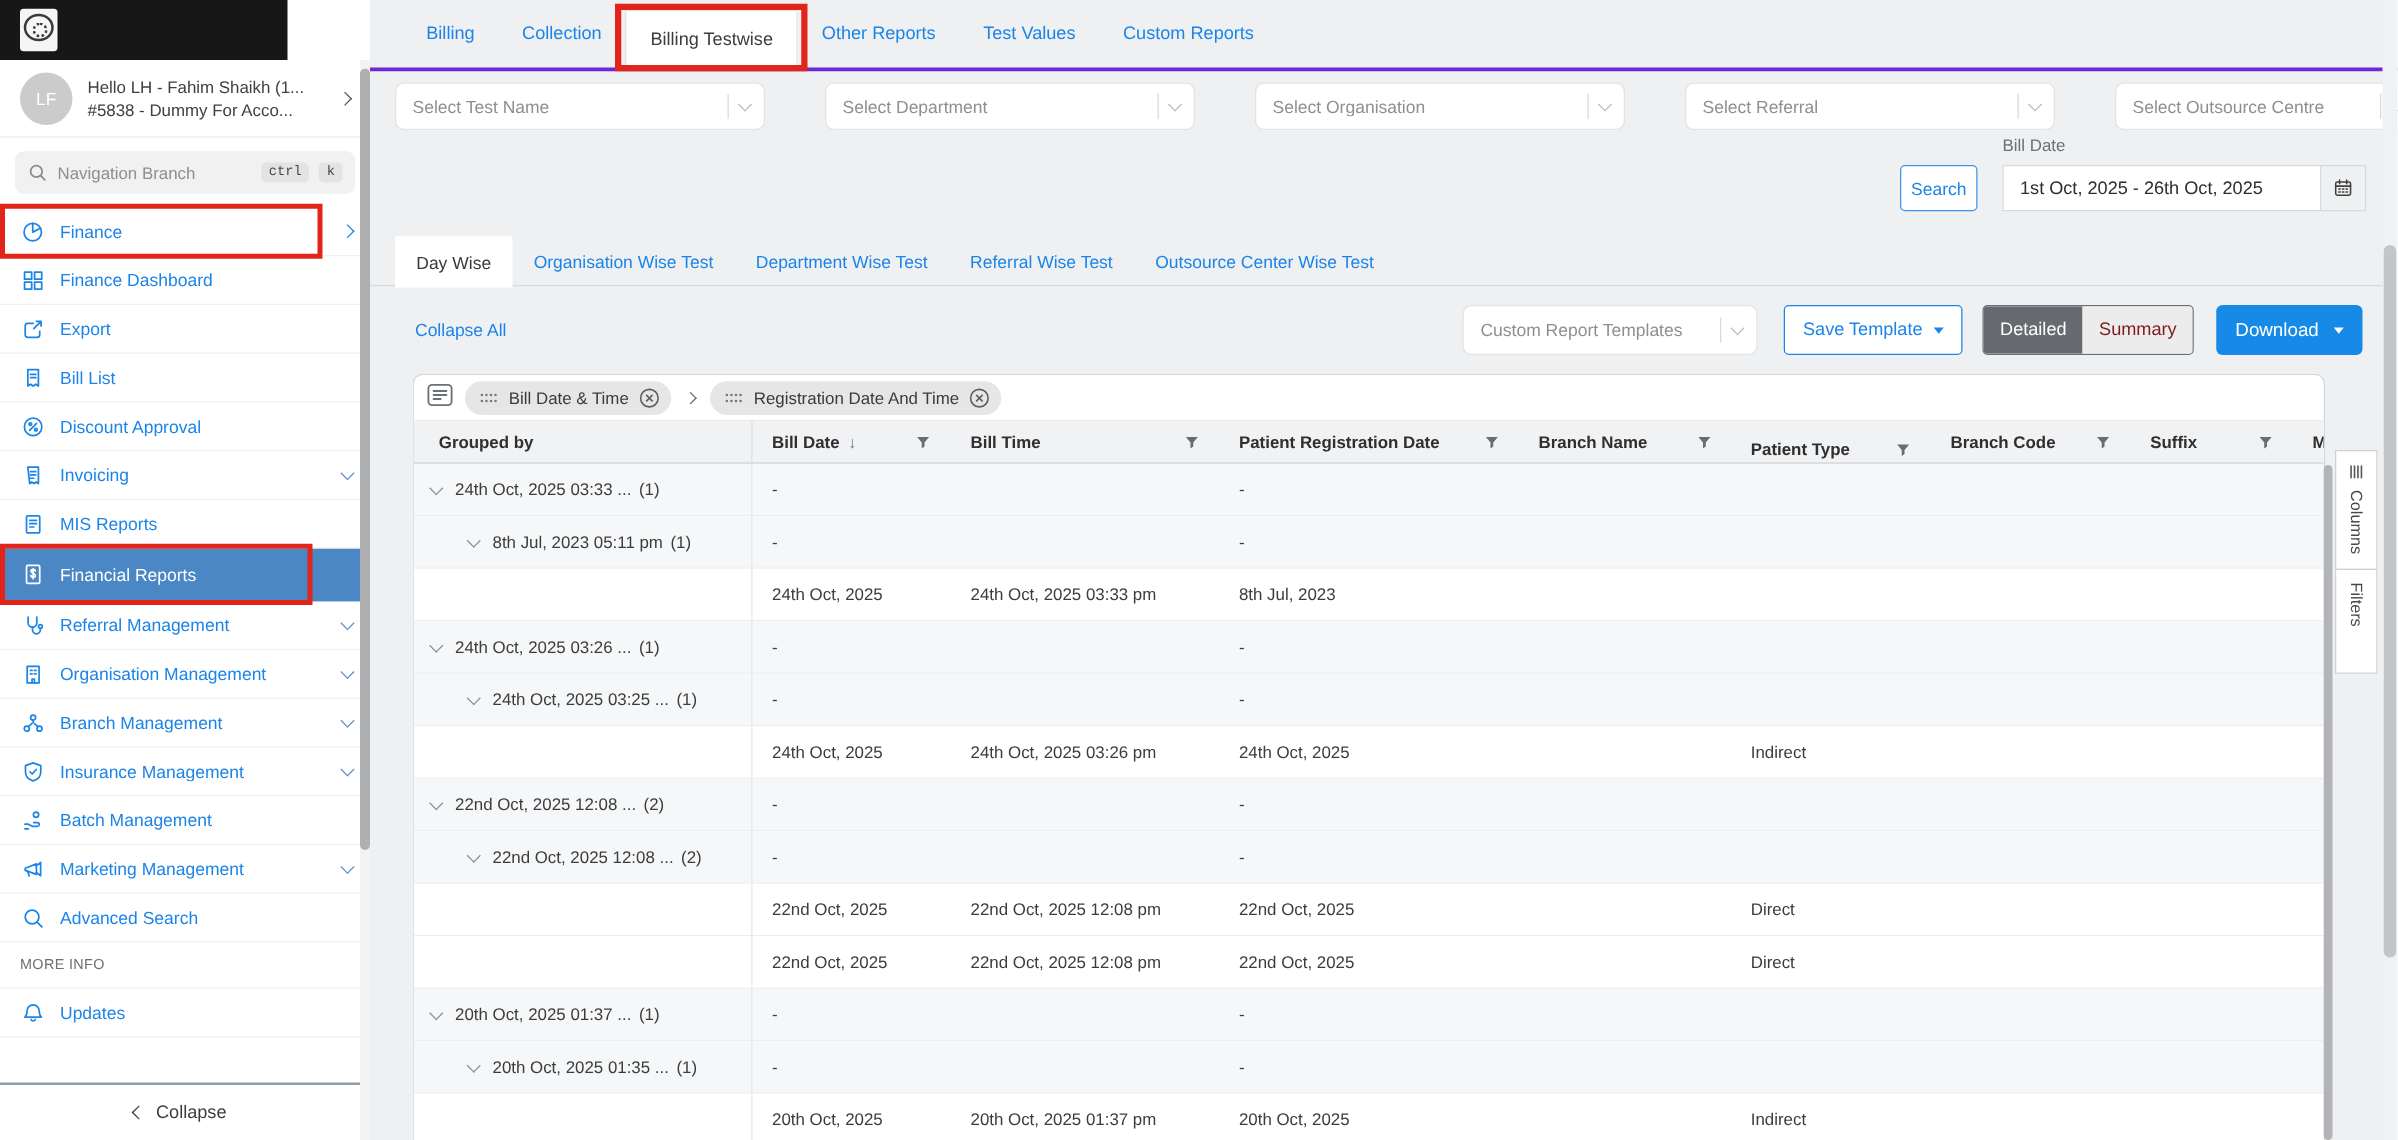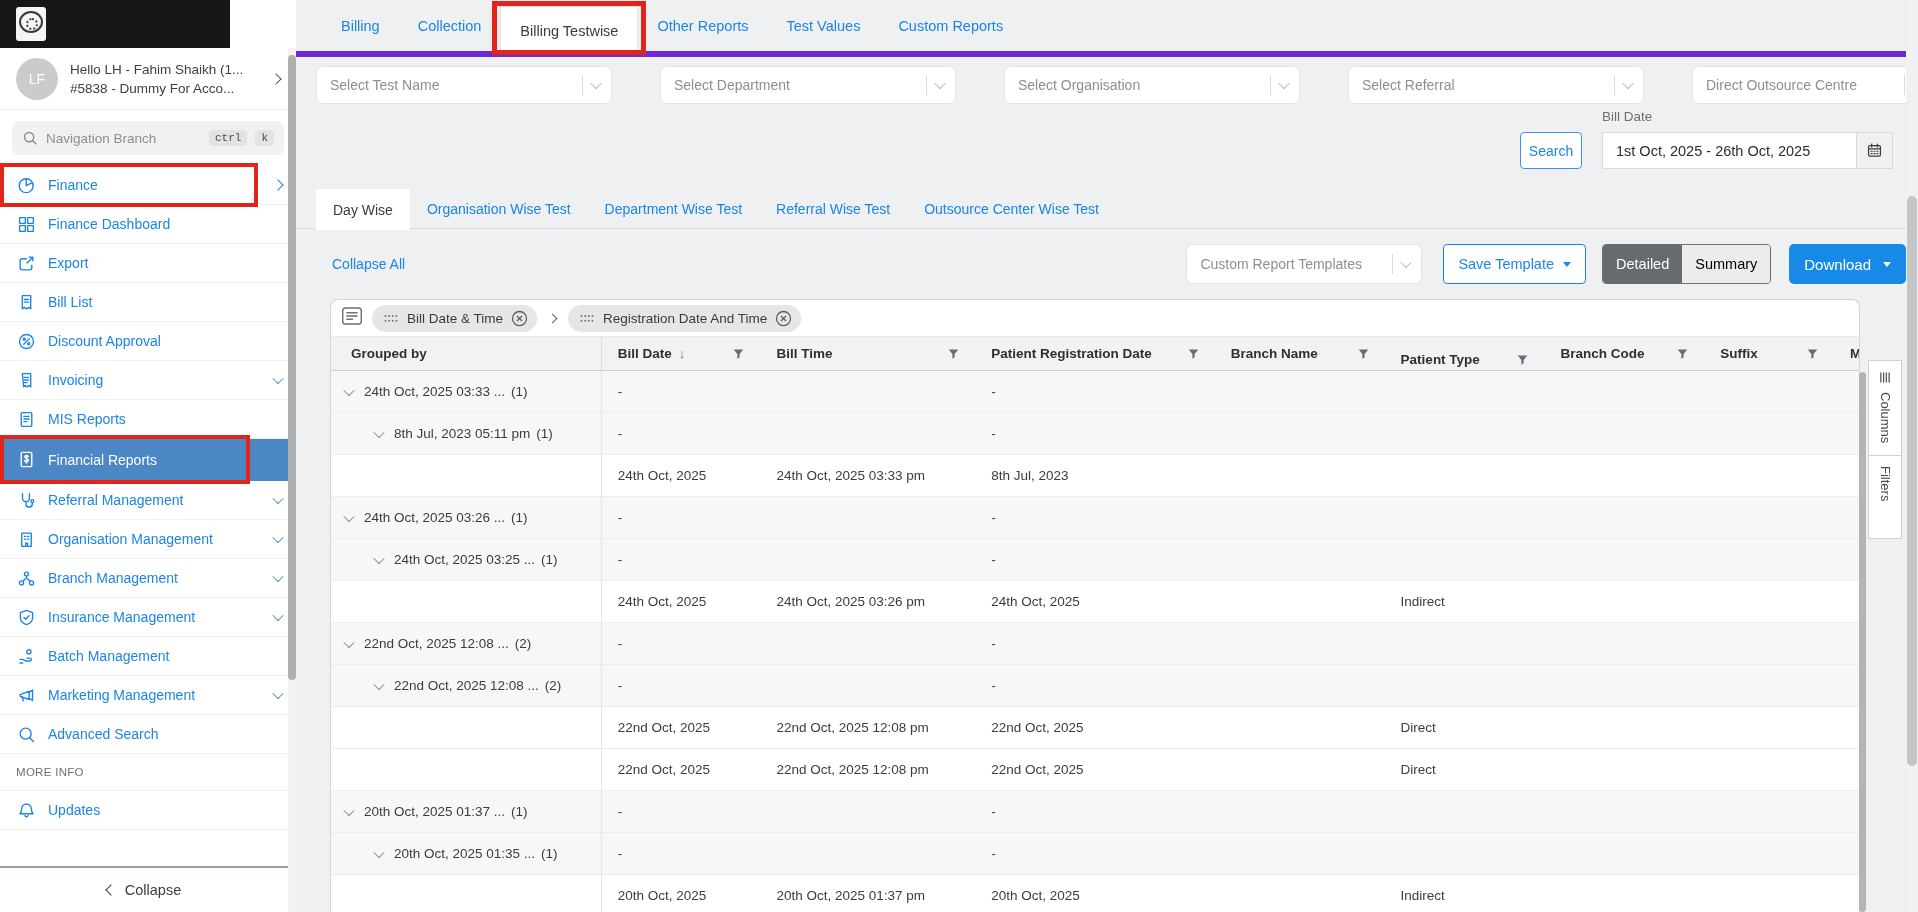"Billing" .top-tabs { border-bottom: 6px solid #6d28d9 -> 3px solid #6d28d9 }
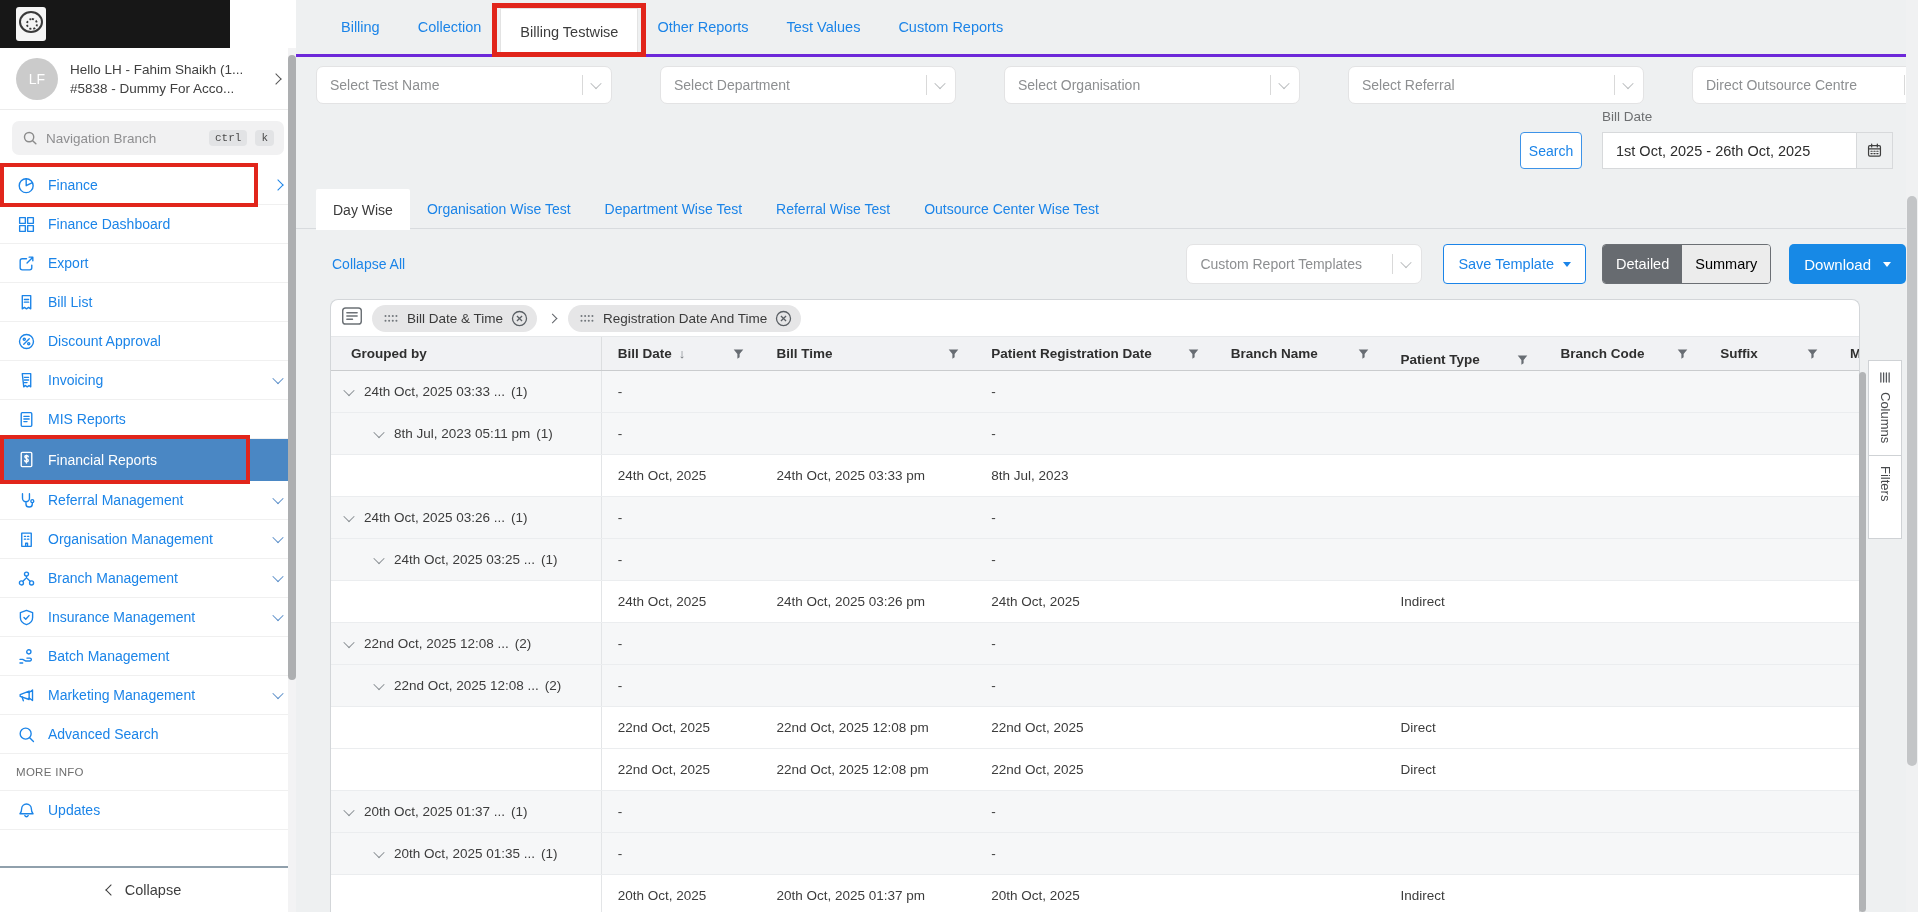"Direct Outsource Centre" span.ph { text: Direct -> Select }
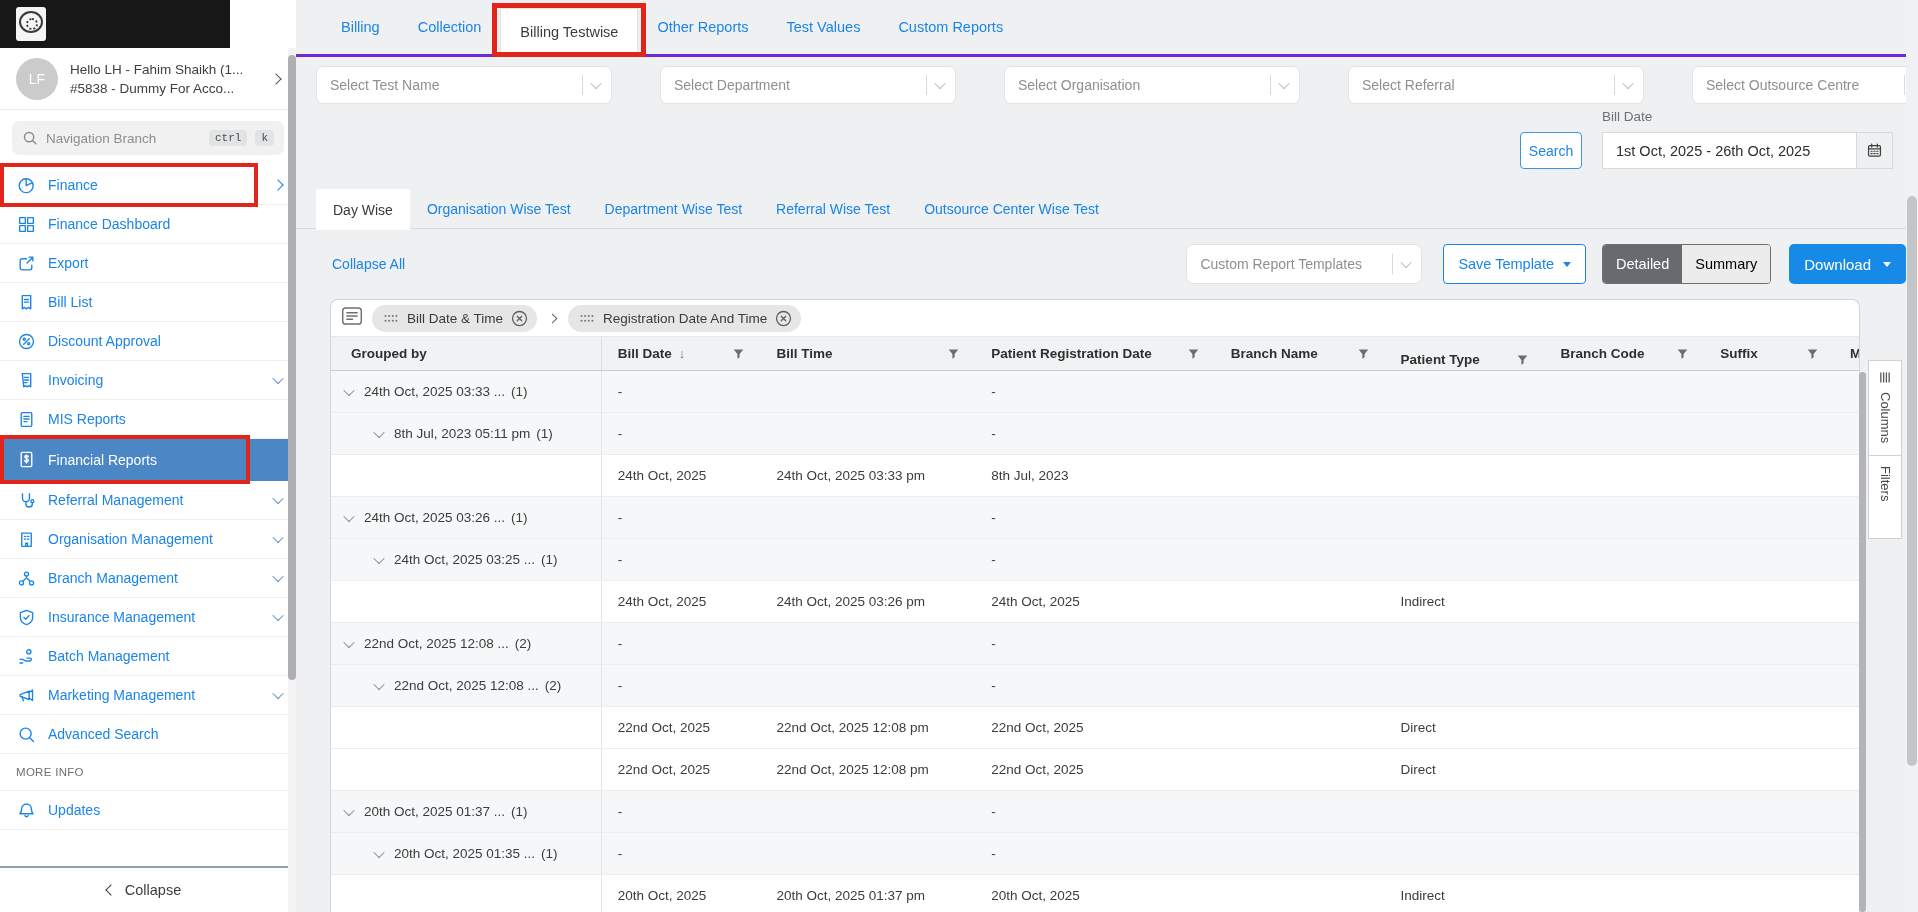"Custom Report Templates" .tb-right { margin-right: 12px -> 28px }
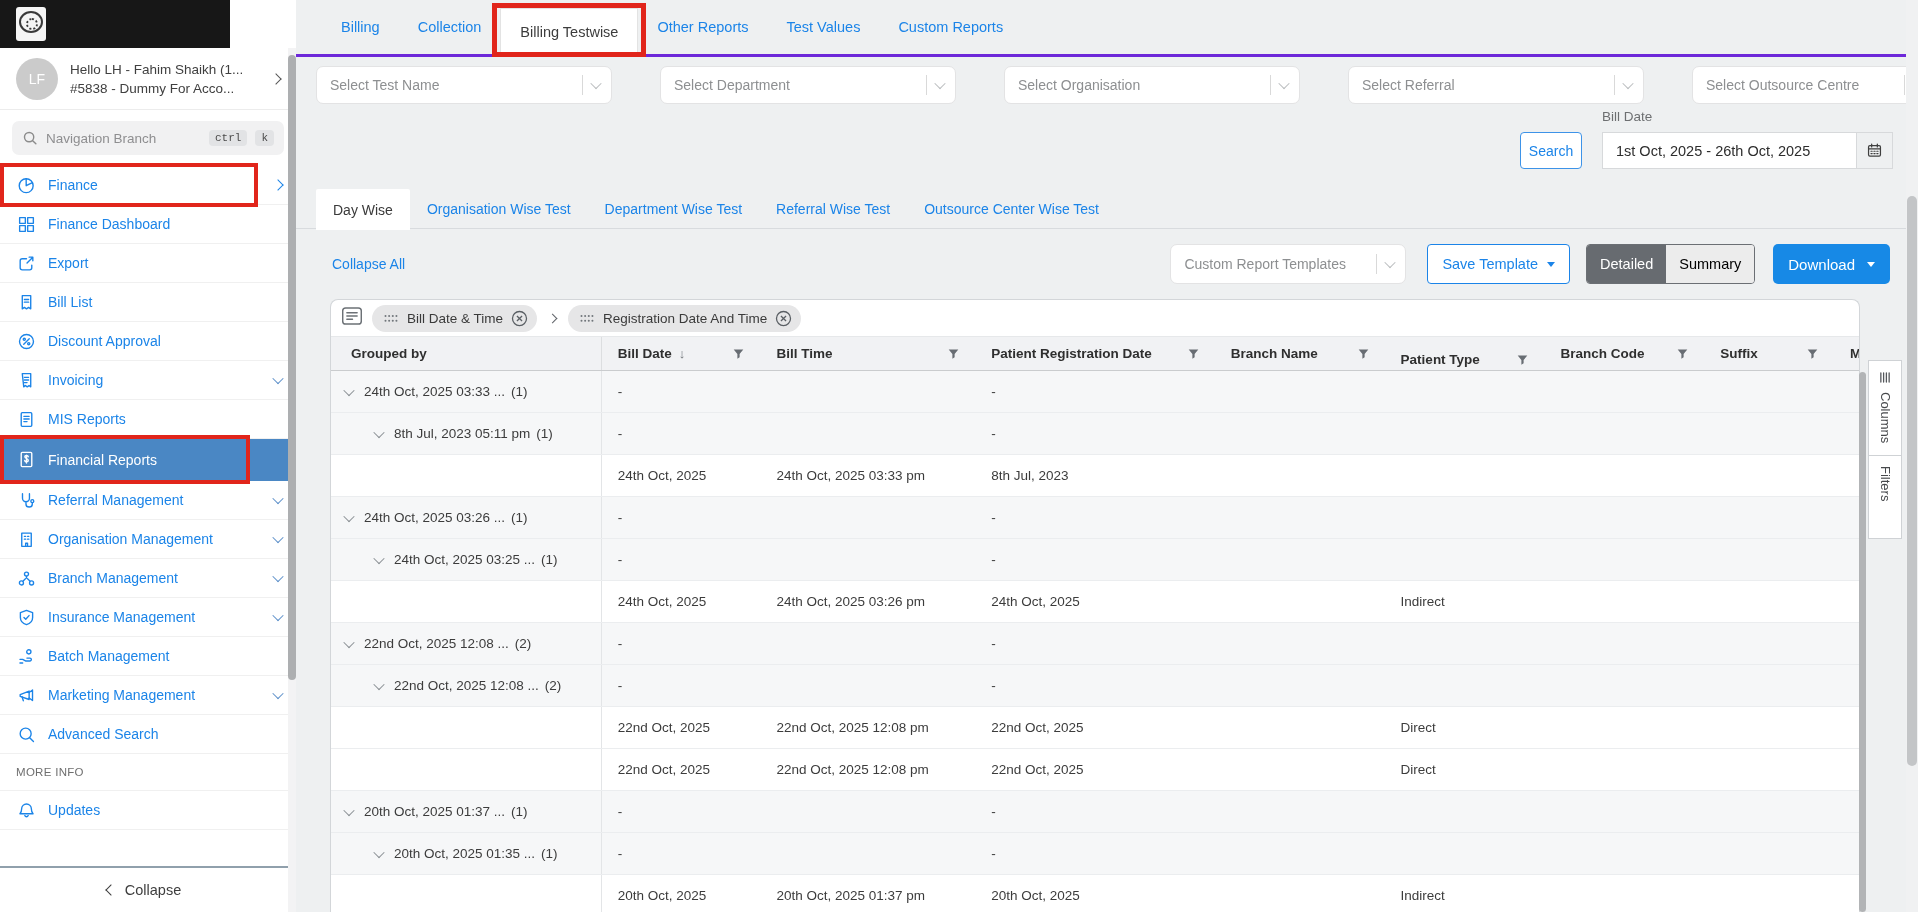"Summary" .tg.inactive { color: #000000 -> #7f1d1d }
